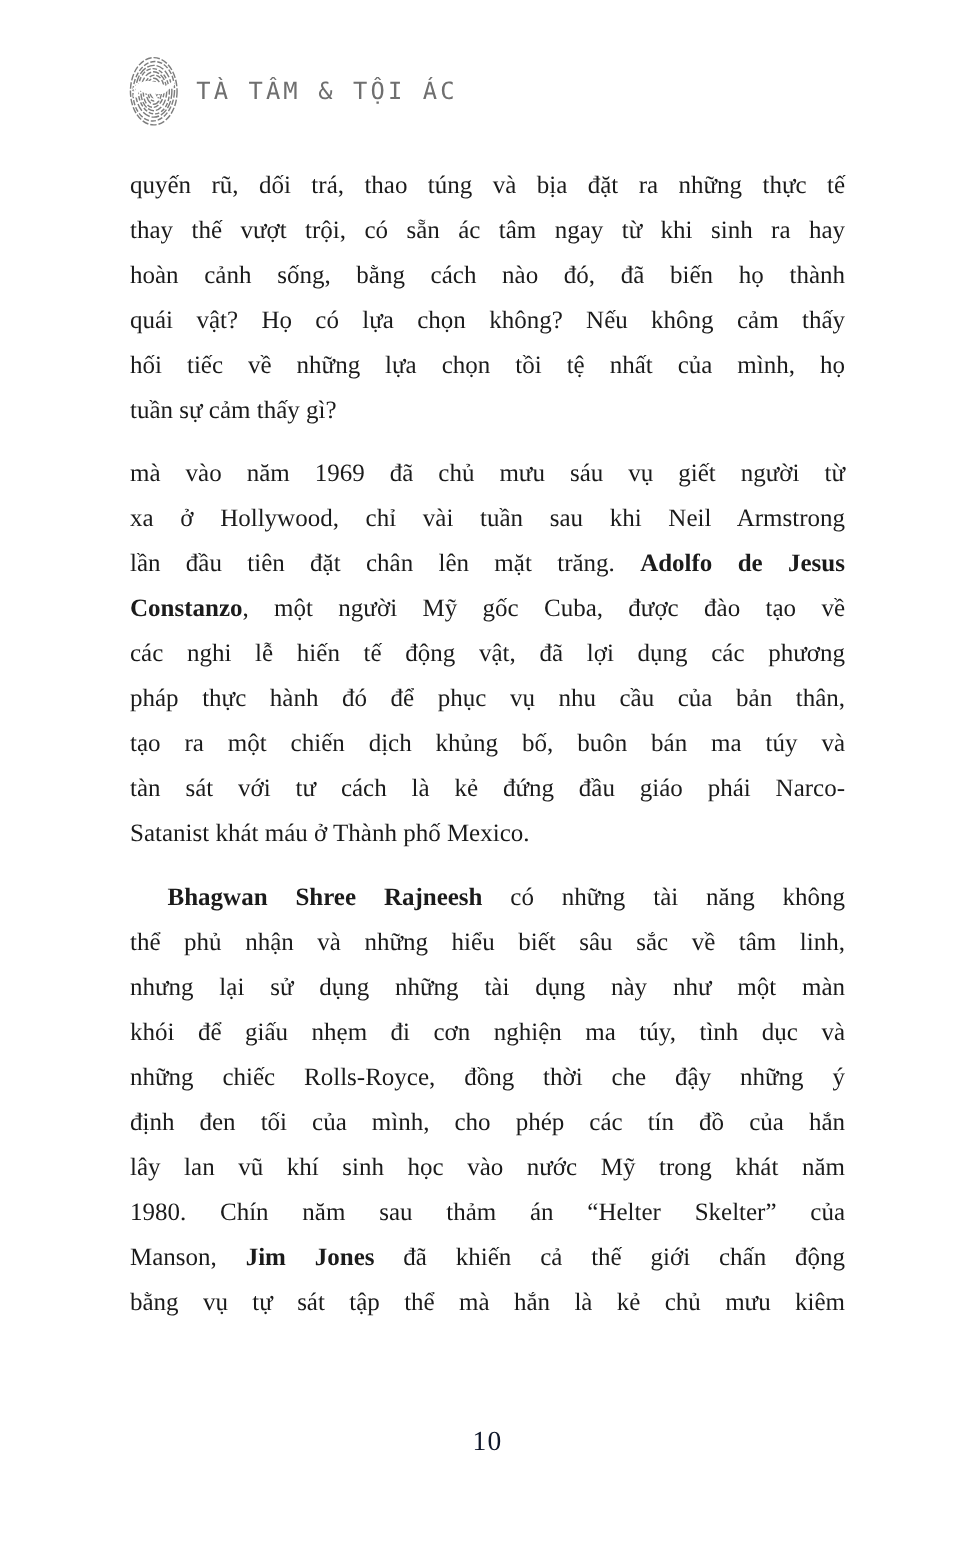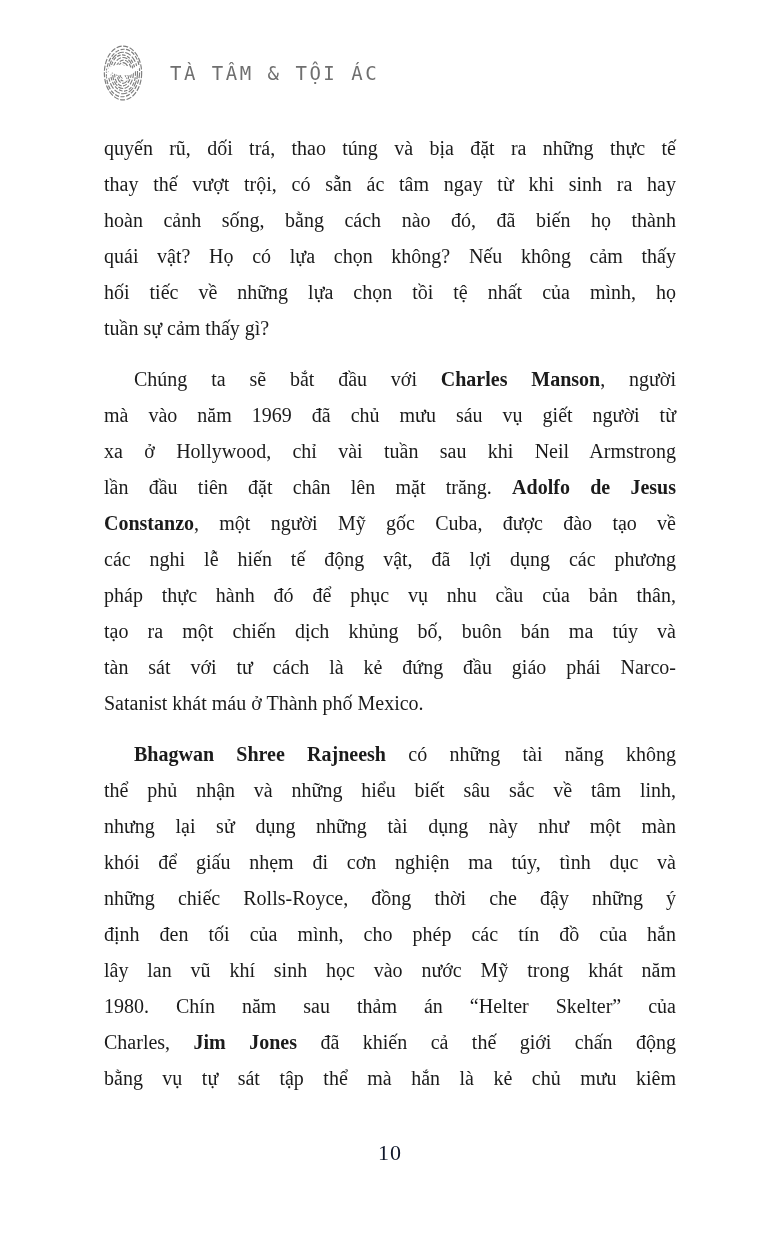"TÀ TÂM & TỘI ÁC" .header { gap: 26px -> 13px }
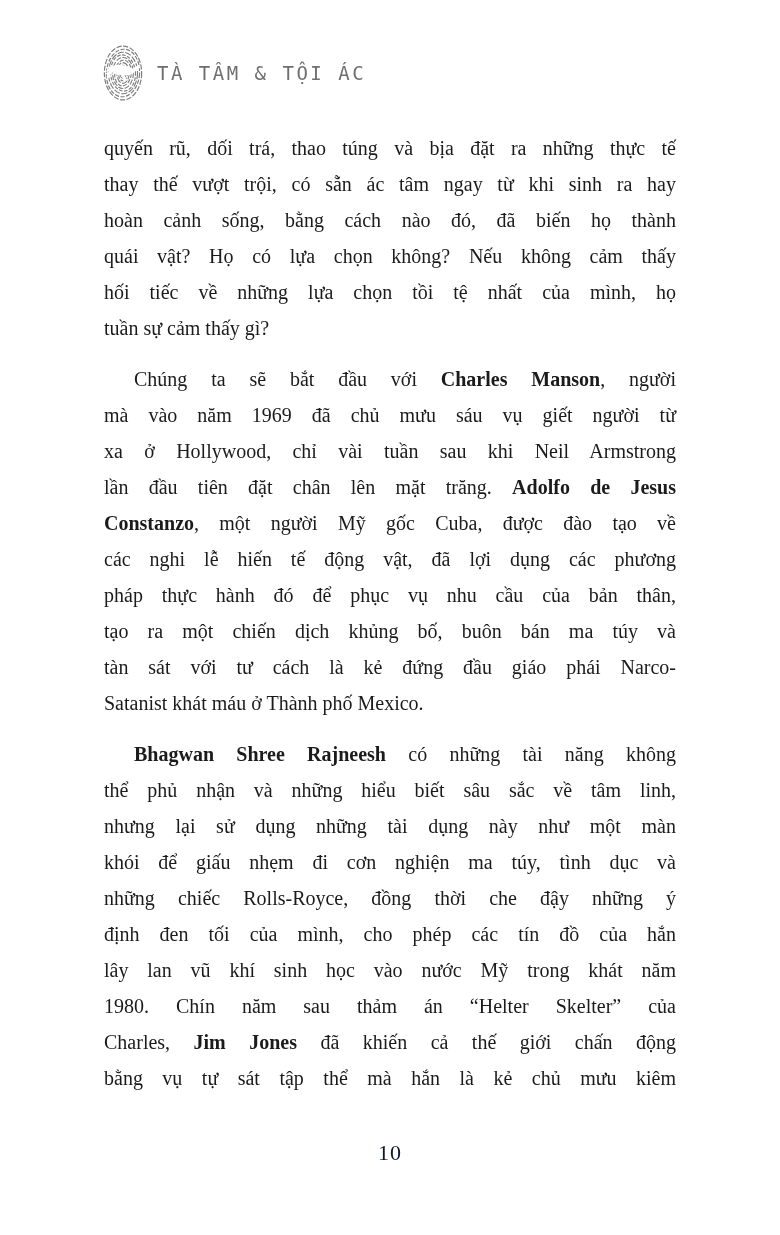"Chúng ta sẽ bắt đầu" div.line { html: <div><span>Chúng ta sẽ bắt đầu với </span><span>Charles Manson</span><span>, người</span></div> -> none }
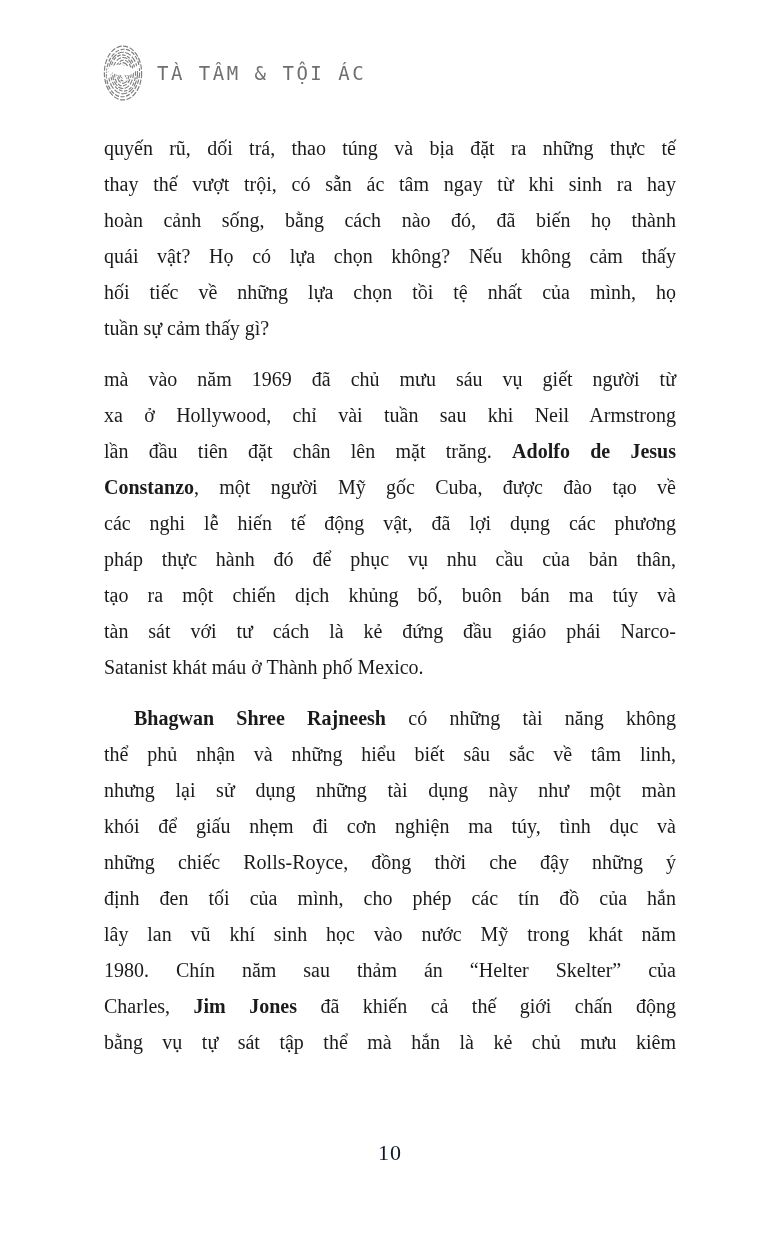"Charles," span { text: Charles -> Manson }
